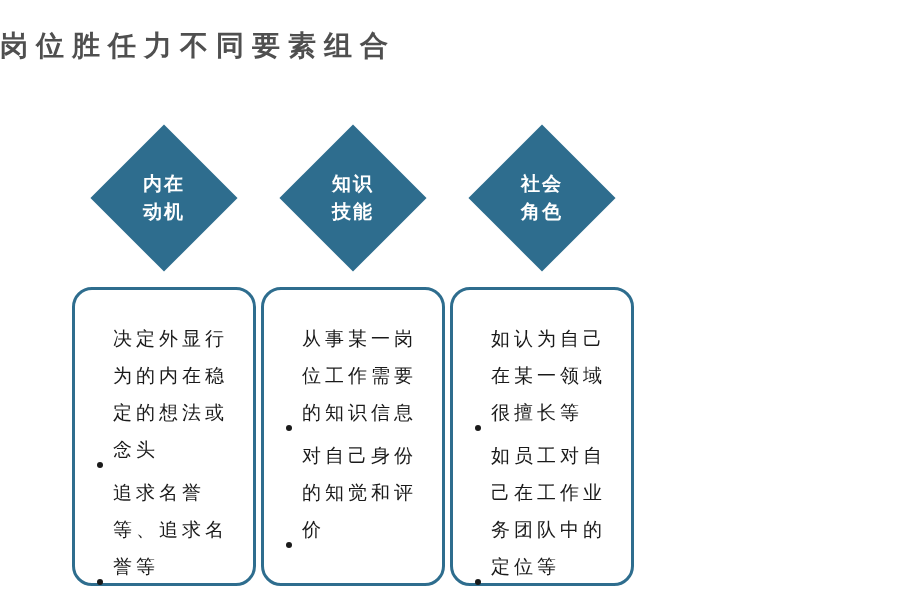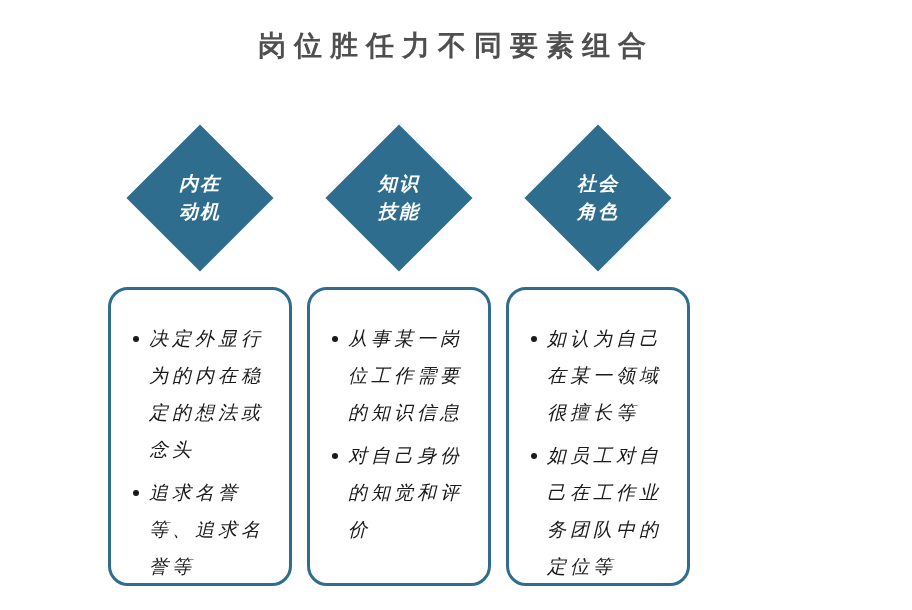"岗位胜任力不同要素组合" .page-title { text-align: center -> left }
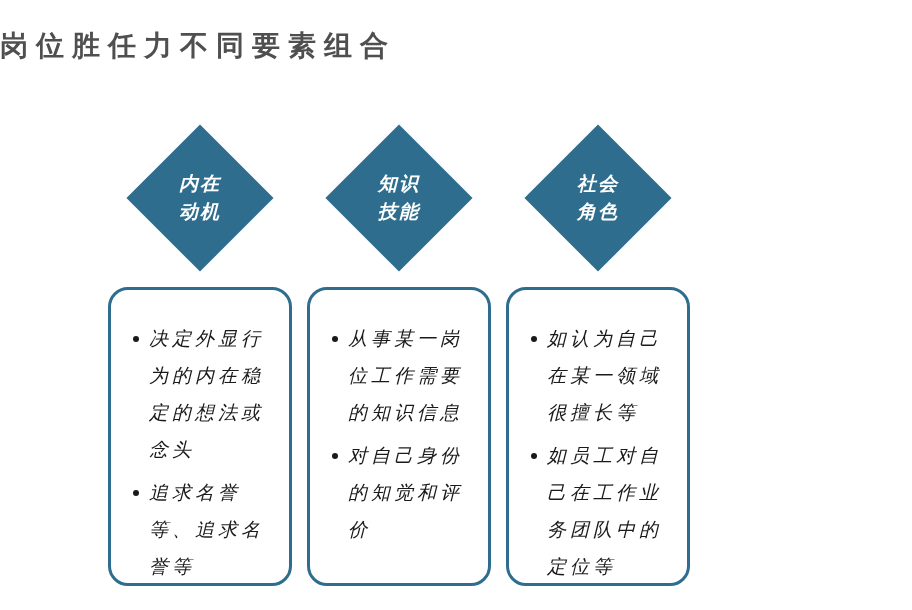"内在" .columns { font-style: italic -> none; gap: 15px -> 5px; padding-left: 108px -> 72px }
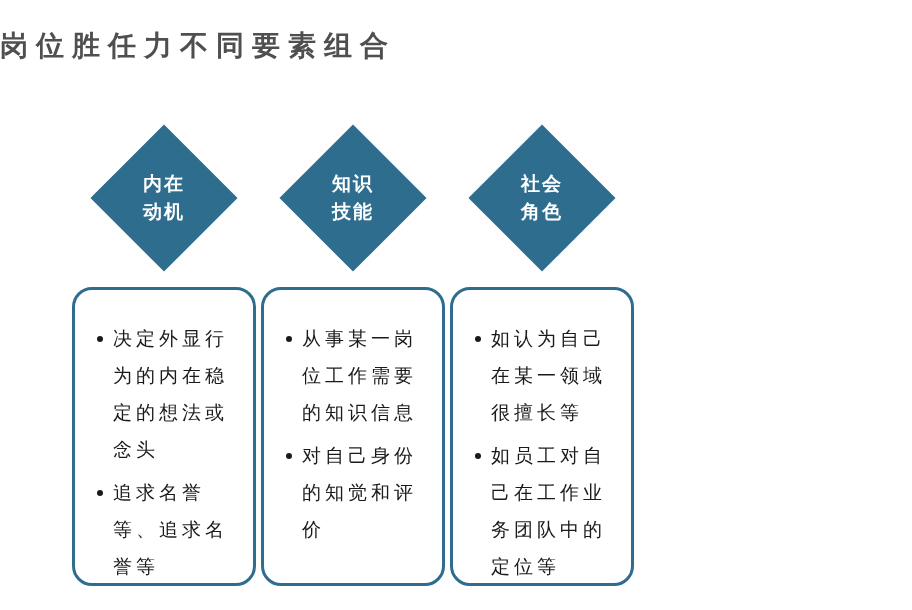"决定外显行为的内在稳定的想法或念头" .bullet-item { align-items: flex-start -> flex-end }
